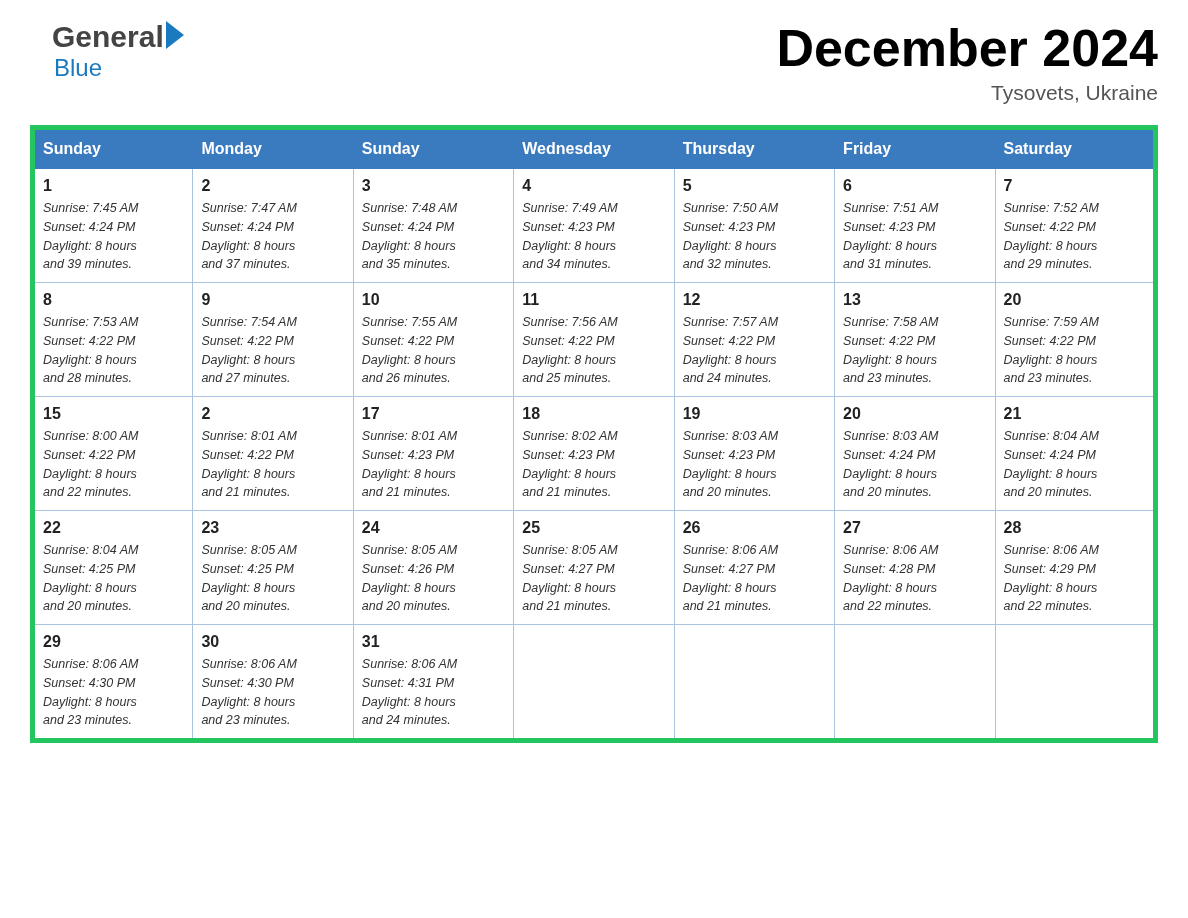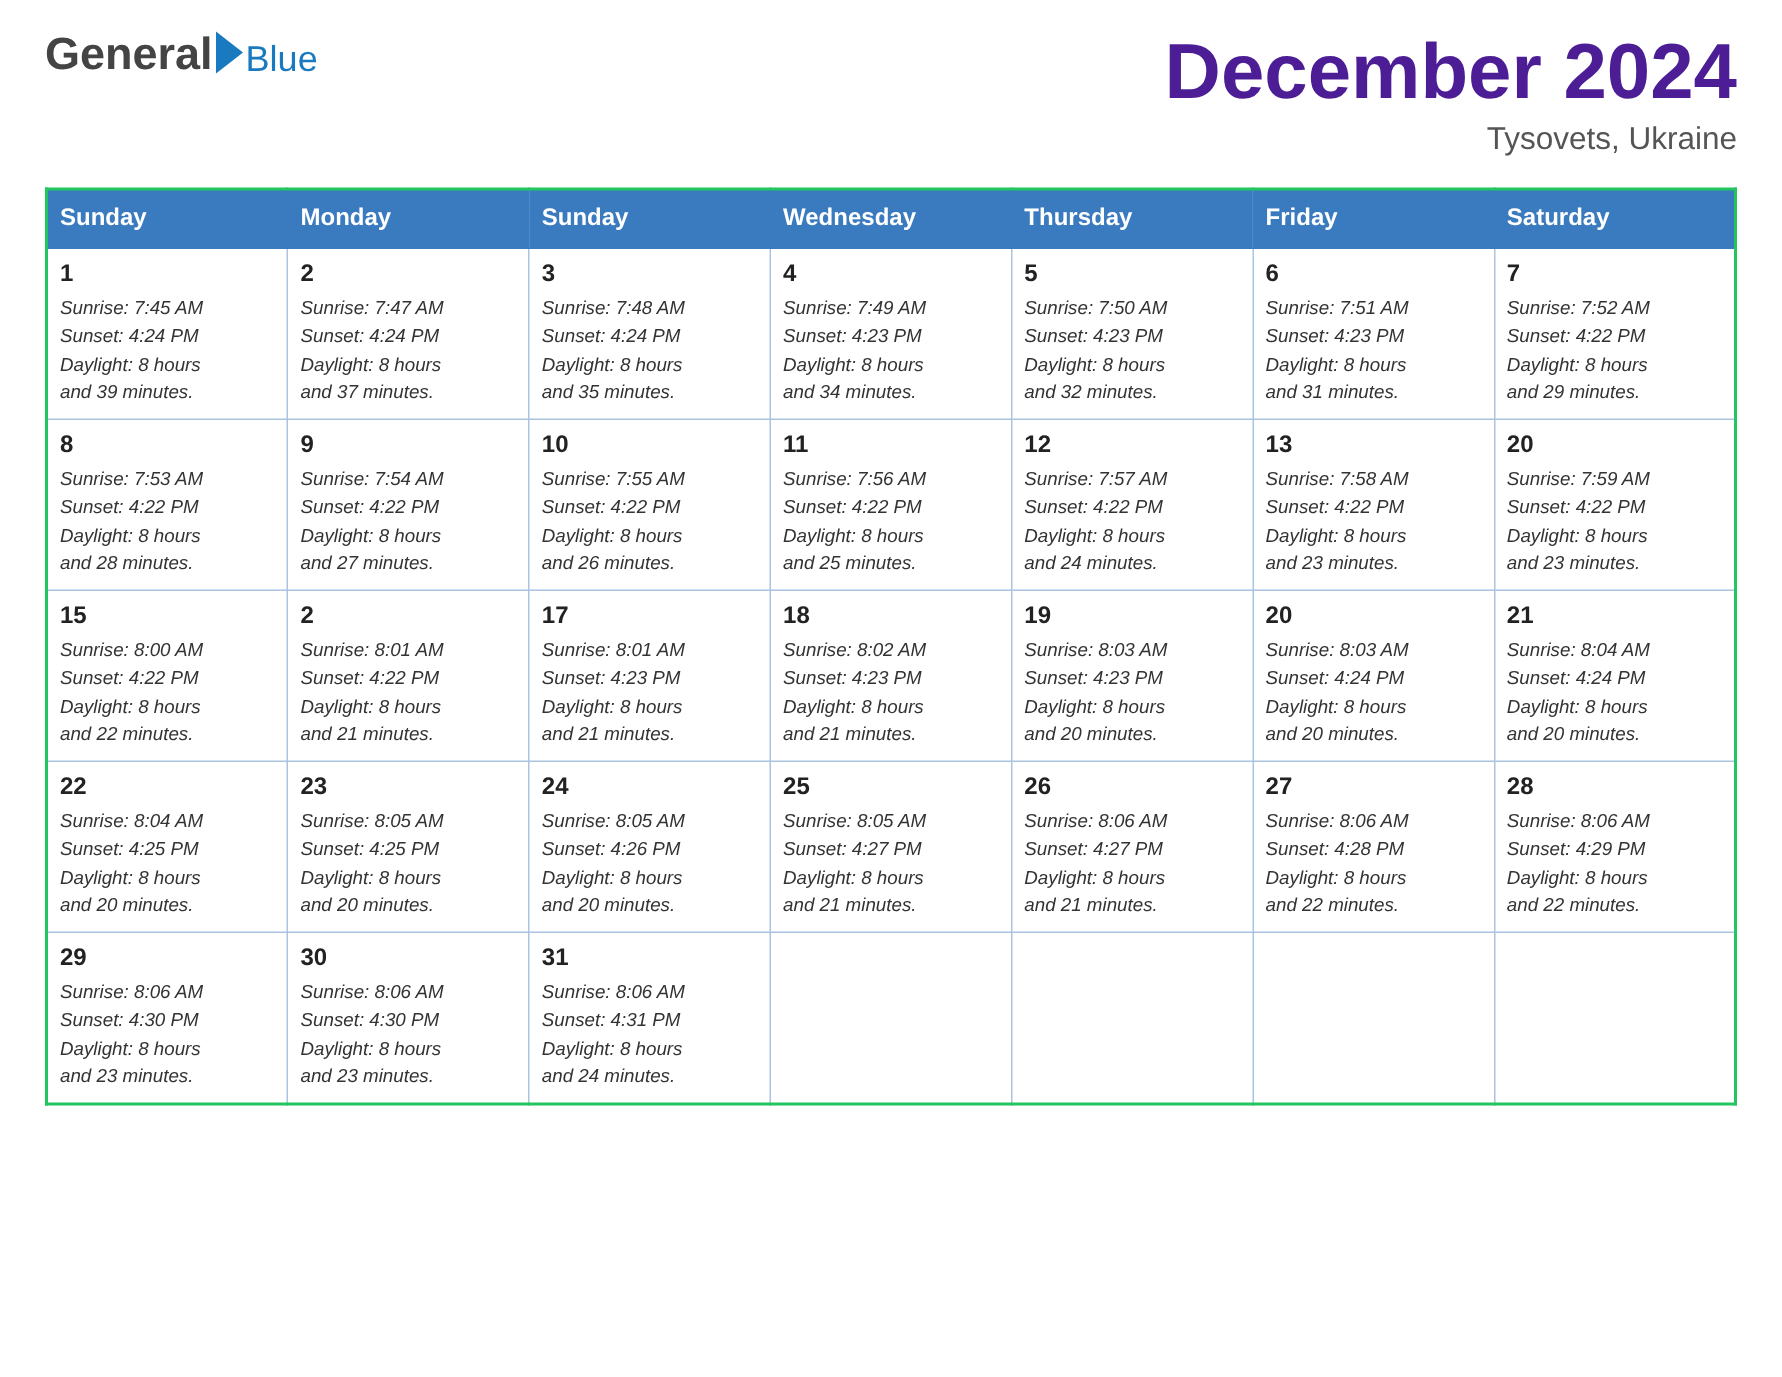"General" .logo { align-items: flex-end -> flex-start; flex-direction: row -> column; margin-left: none -> 22px }
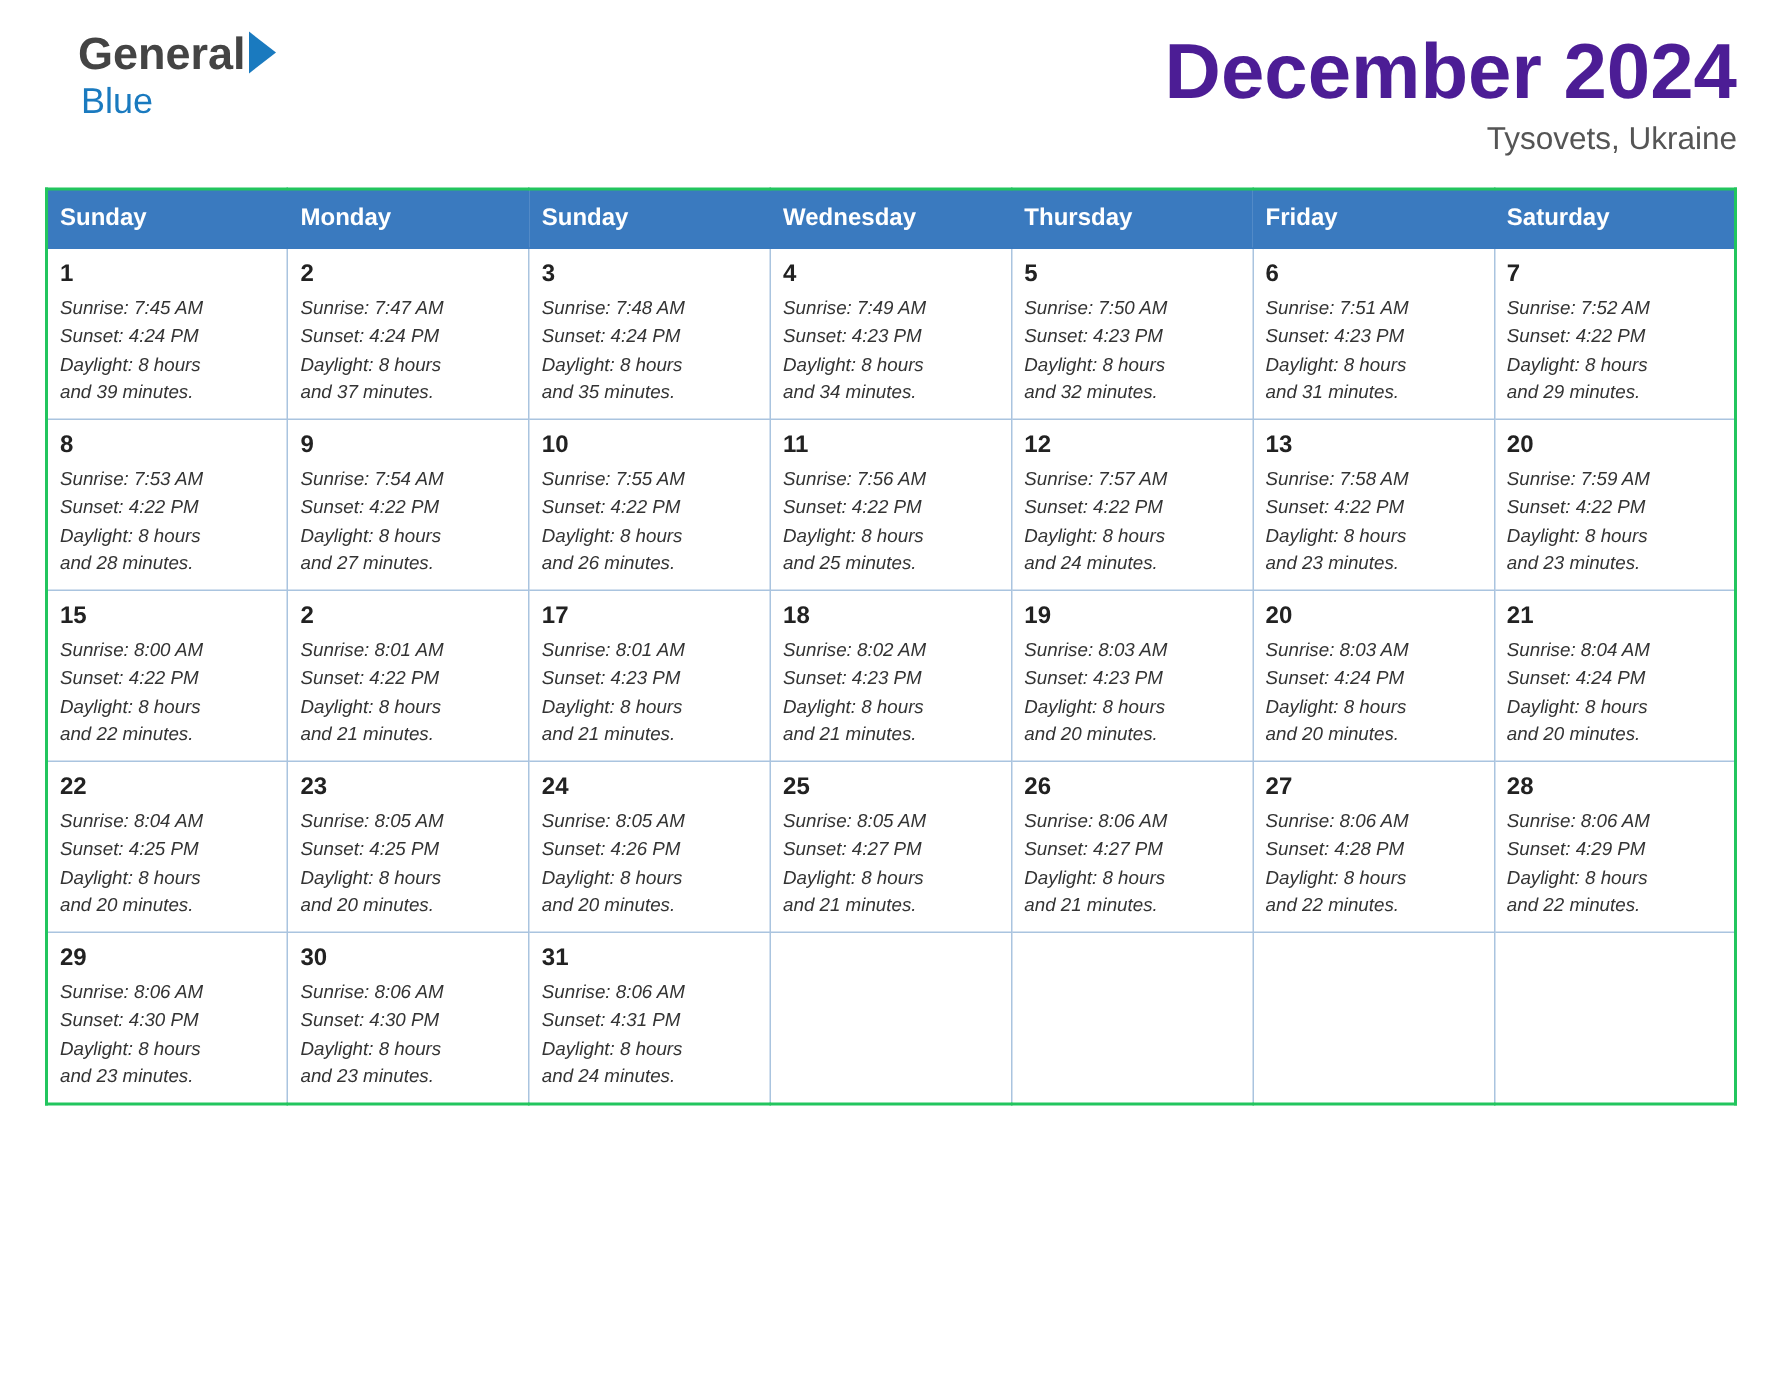"December 2024" .month-title { color: #4c1d95 -> #000000 }
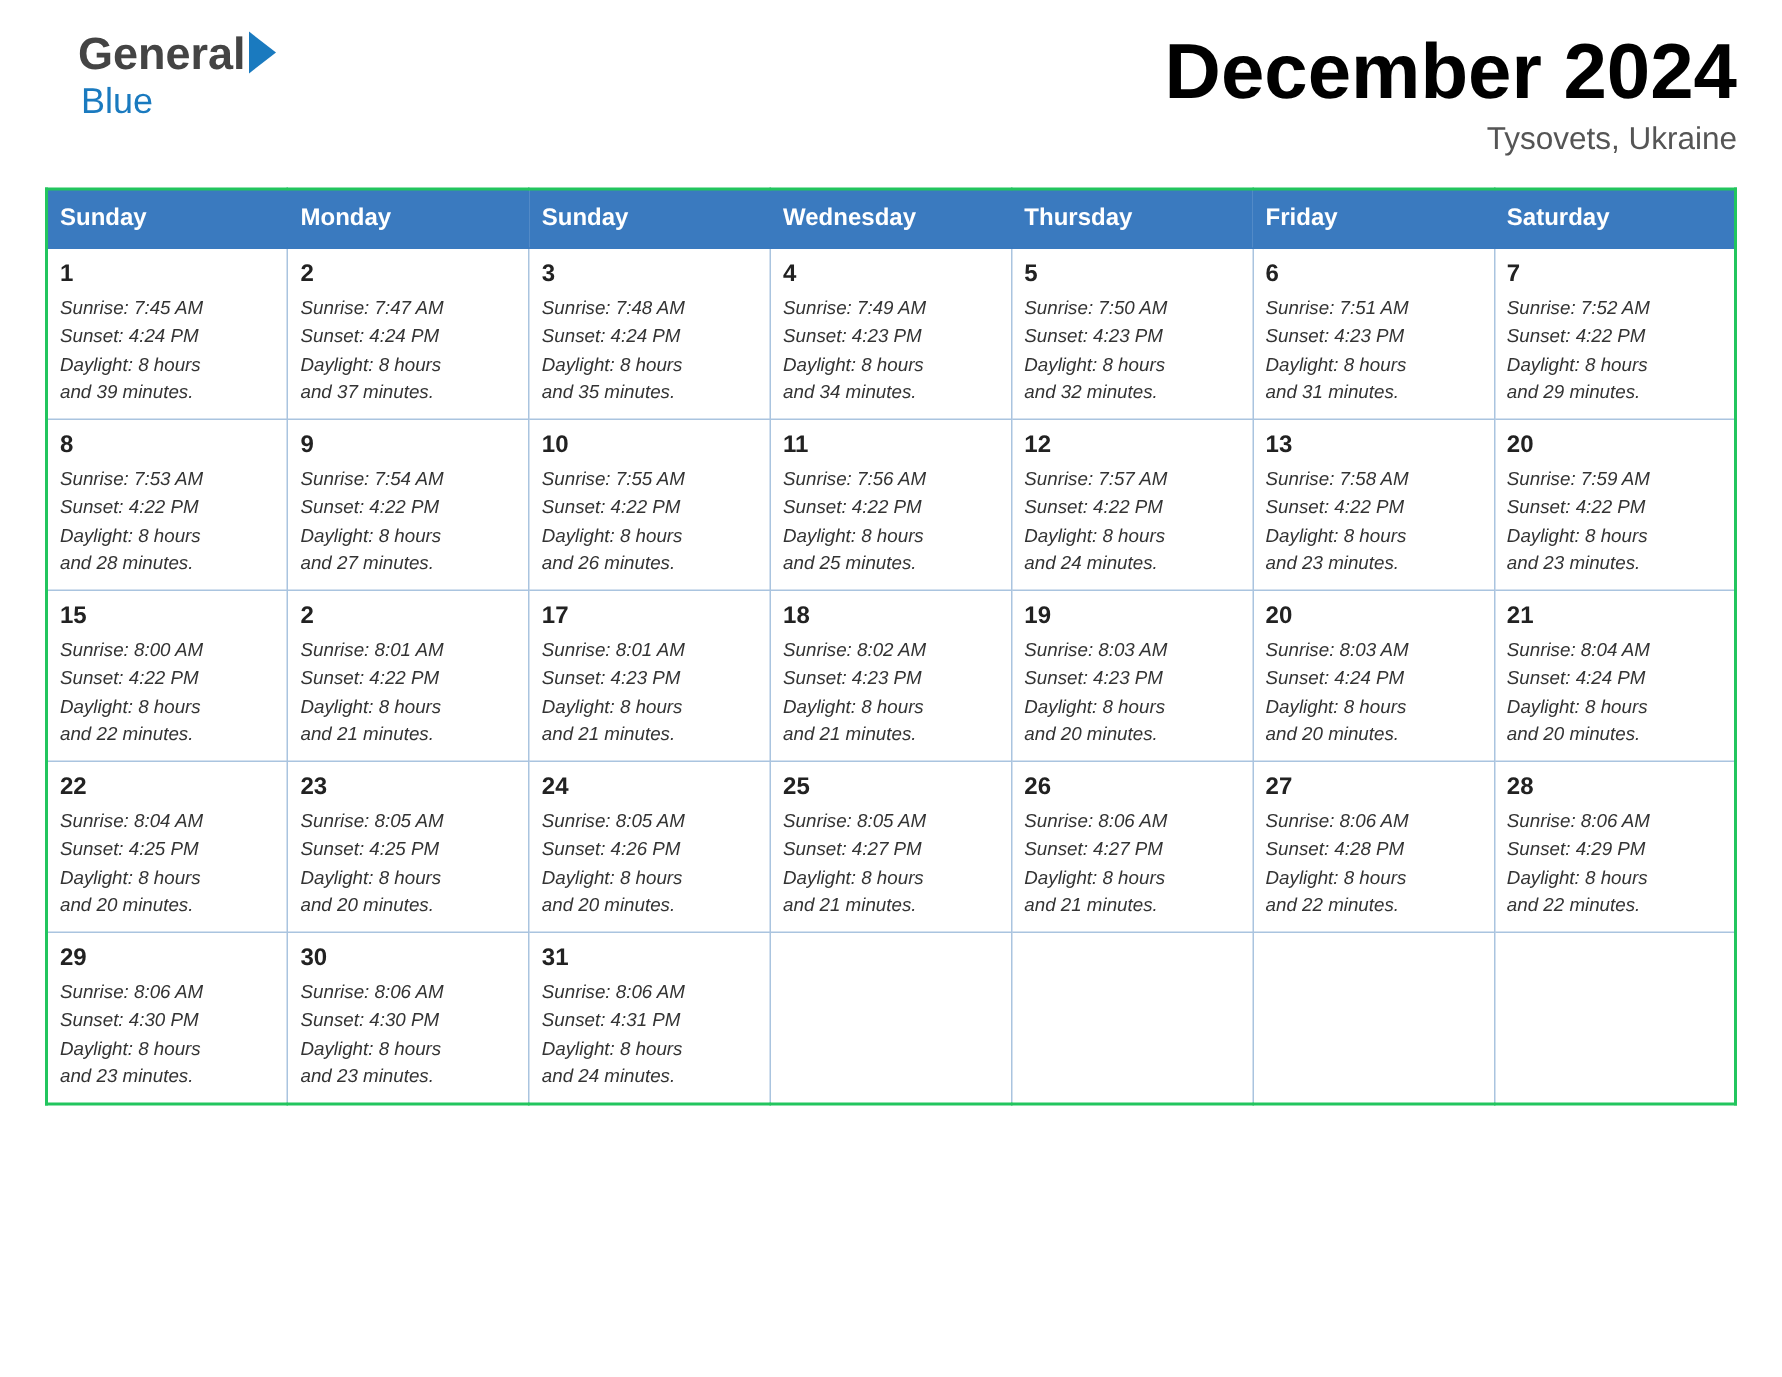"Sunday" .calendar-table { border: 2px solid #22c55e -> 5px solid #22c55e }
